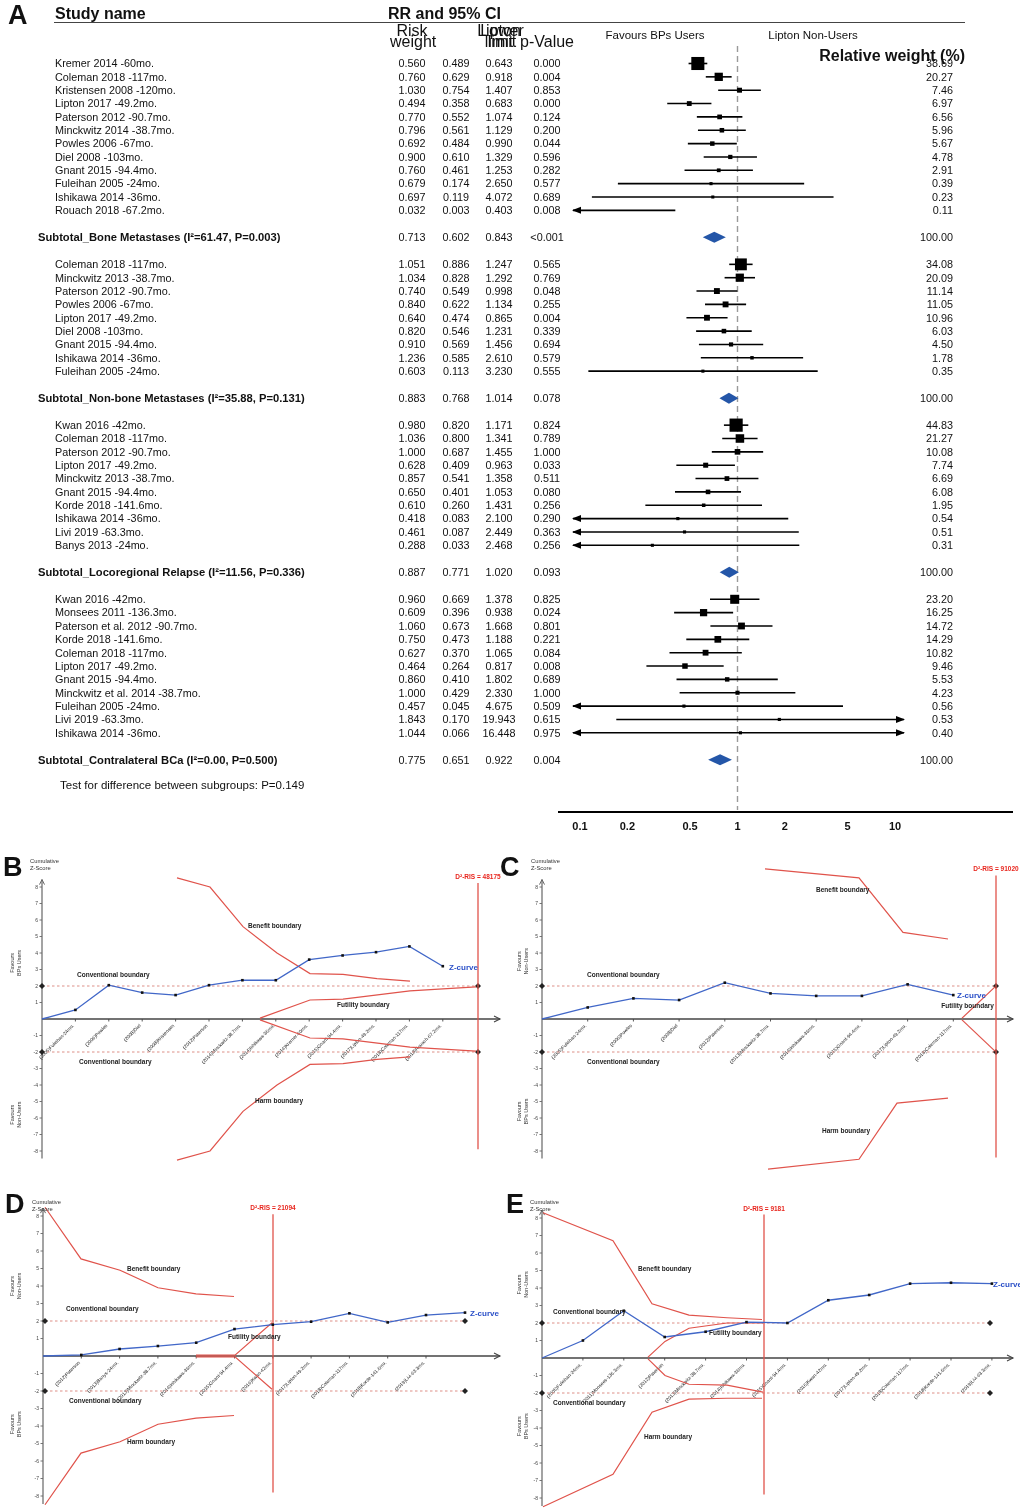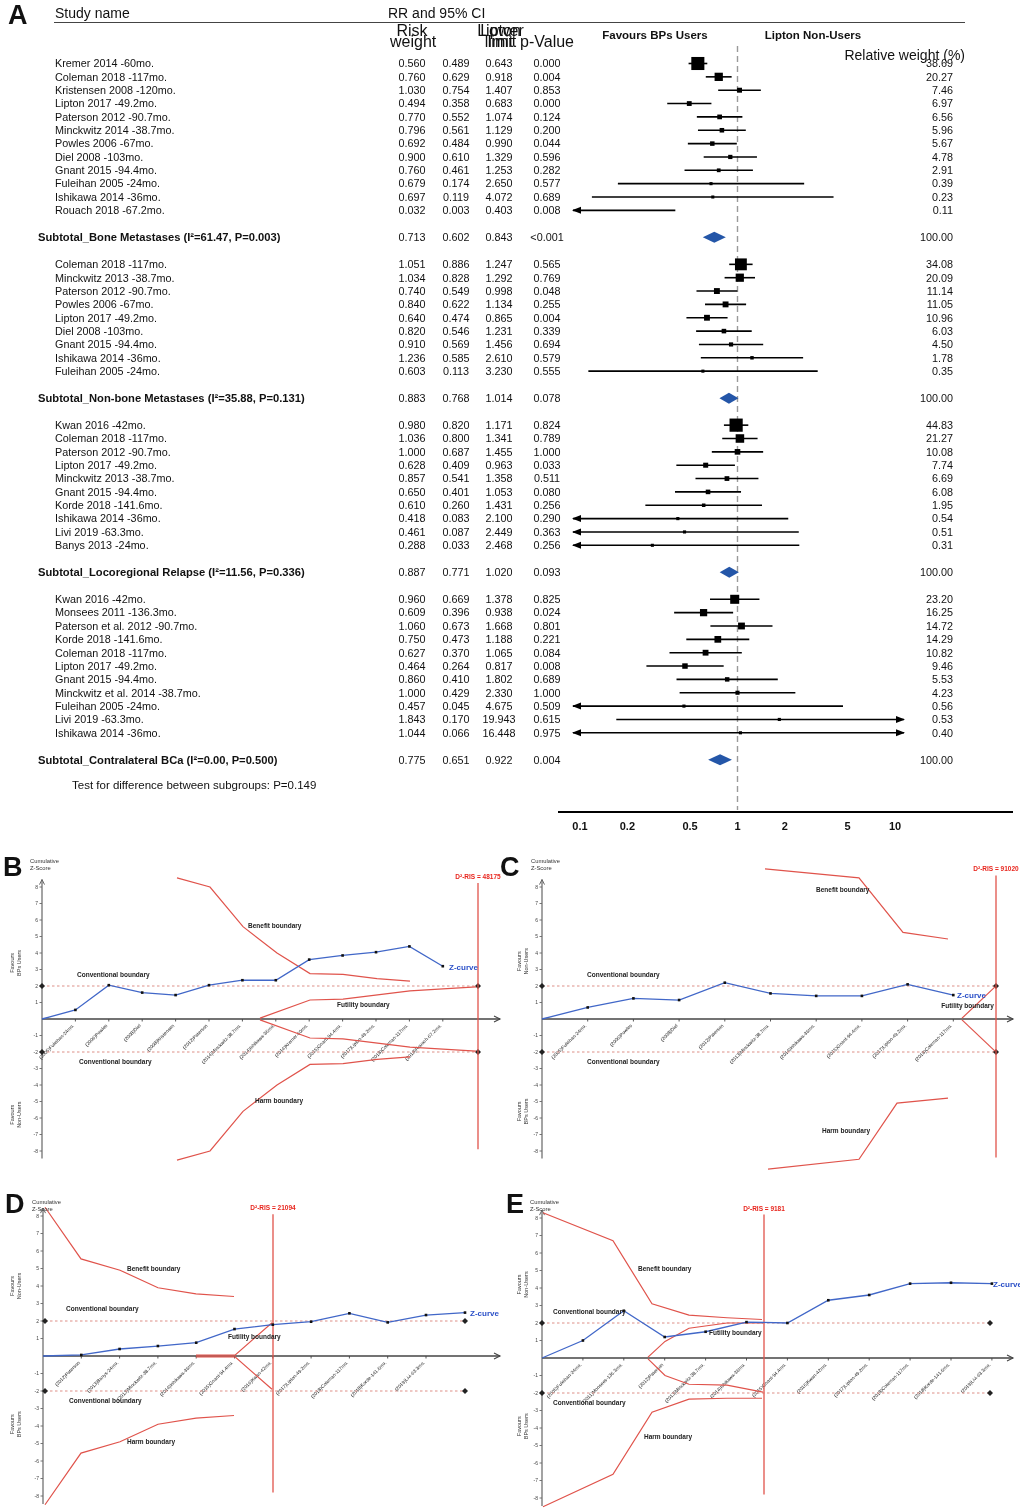"Study name" .hdr { font-size: 14px -> 16px; font-weight: normal -> bold }
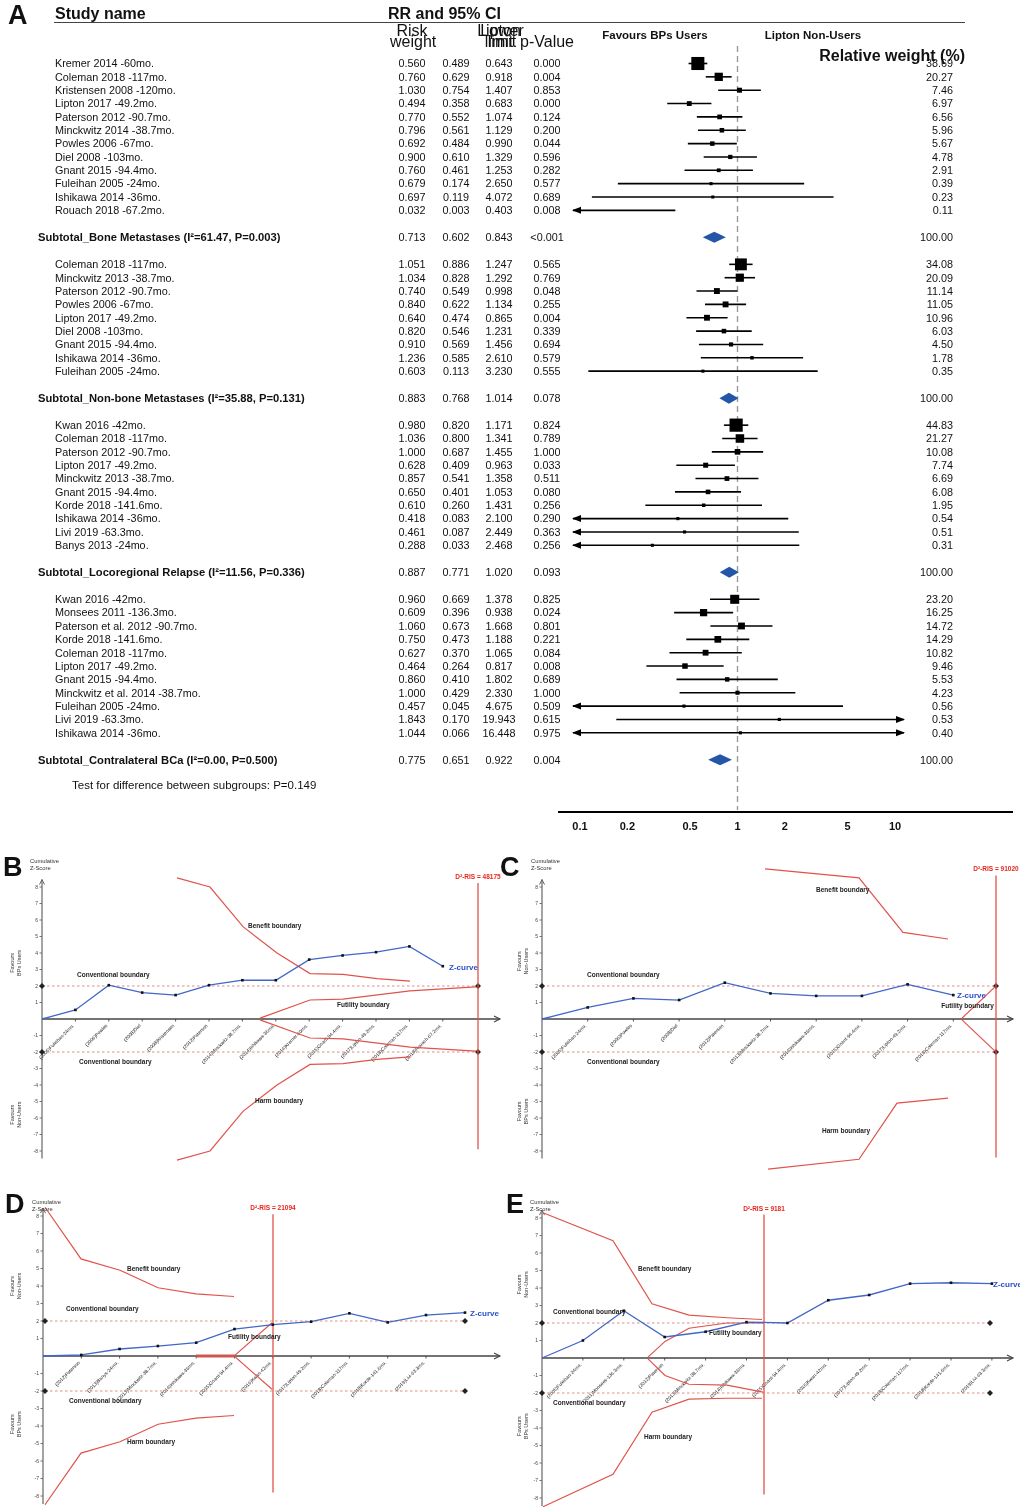"Favours BPs Users" .fav { font-weight: bold -> normal }
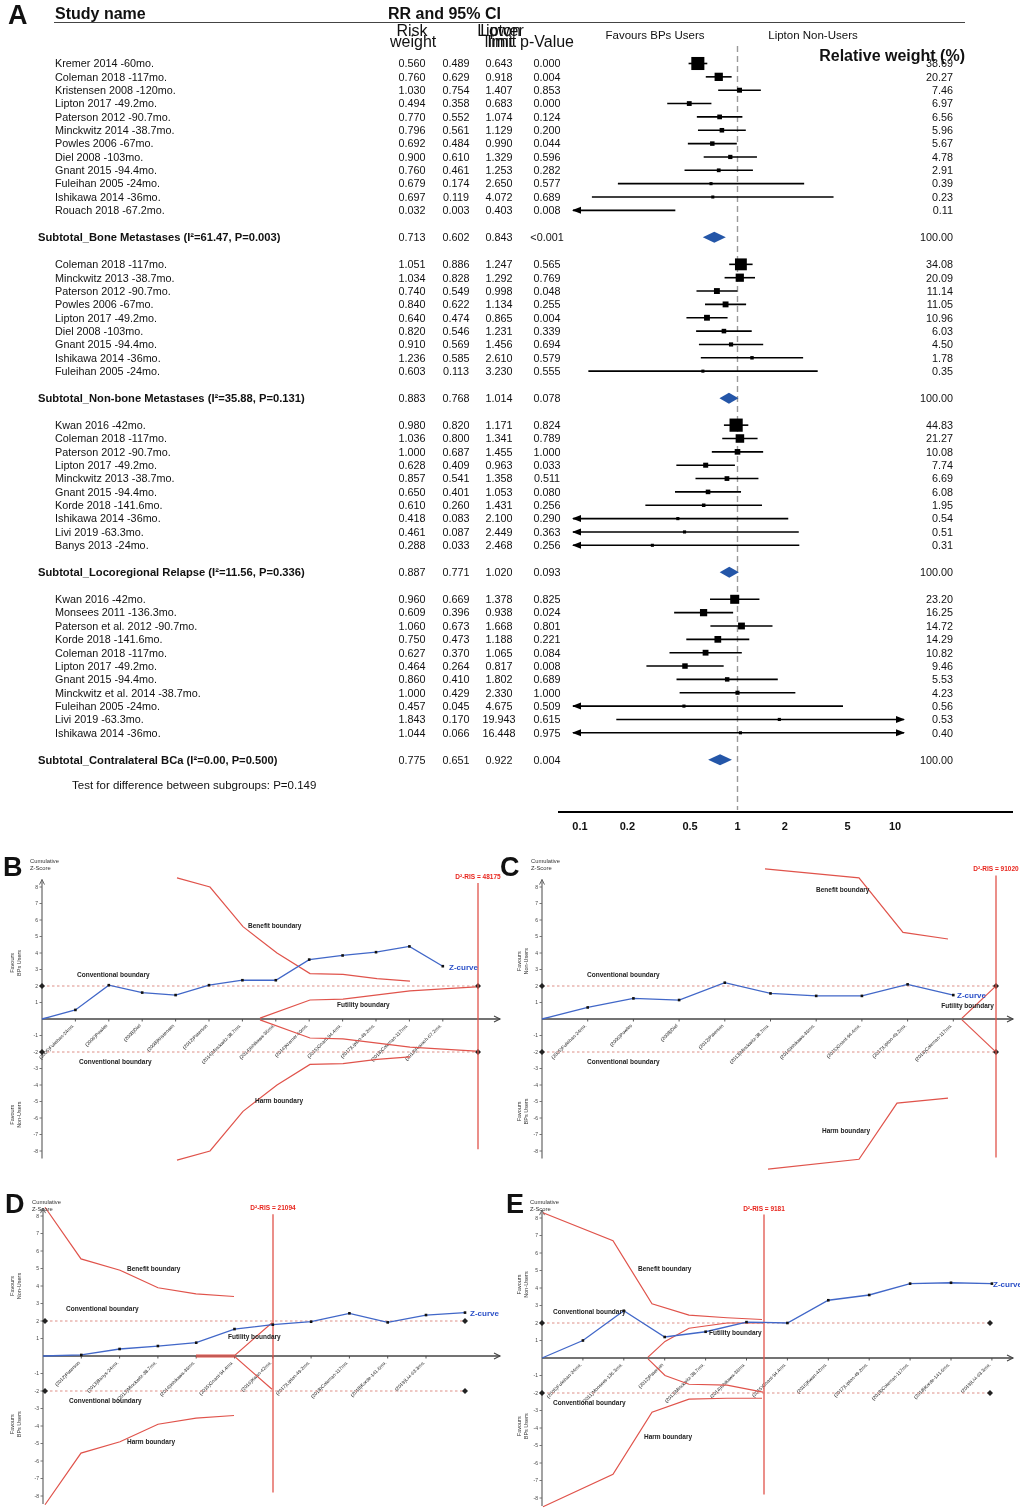"Test for difference between subgroups:" div.abs { left: 72px -> 60px }
